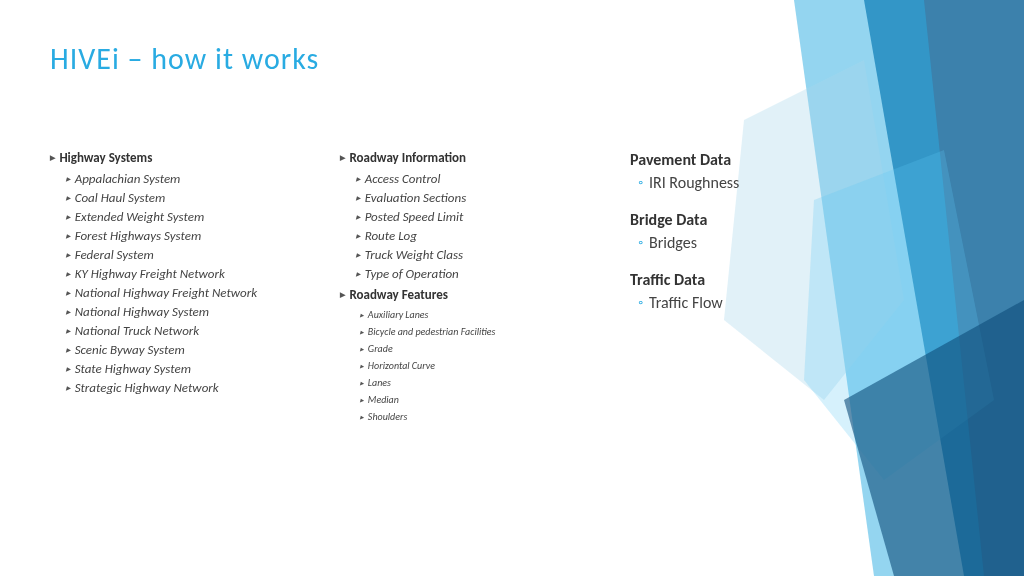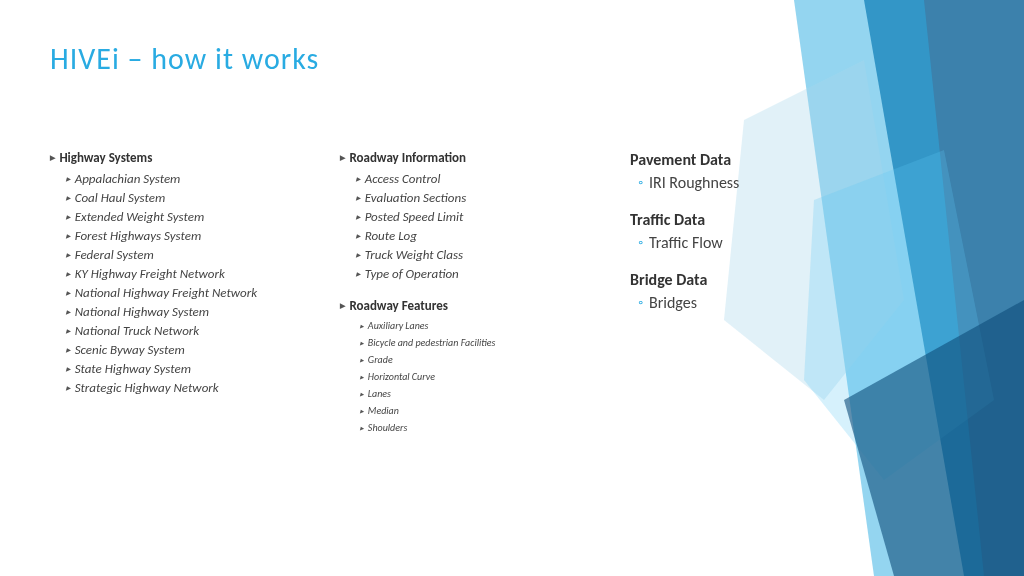"Traffic Data" div.data-section { order: before "Bridge Data" -> after "Bridge Data" }
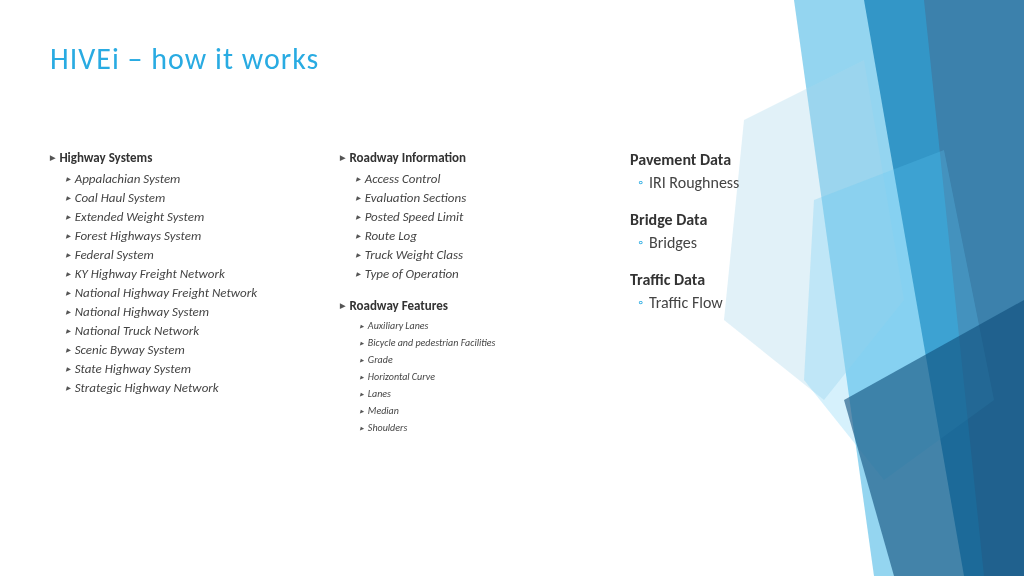"Roadway Features" div.column-header { margin-top: 17px -> 6px }
